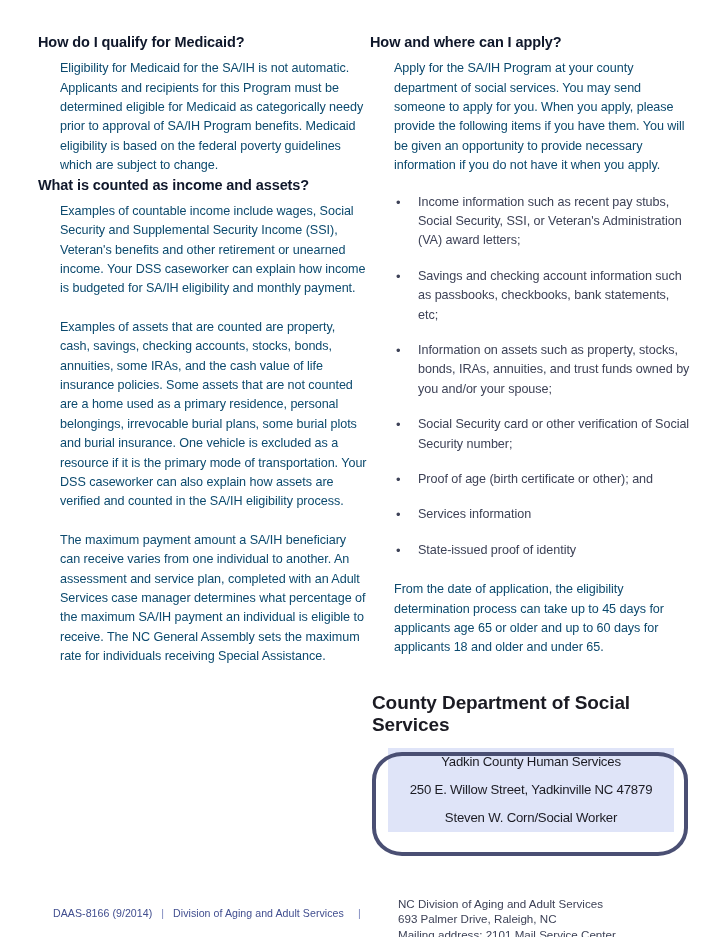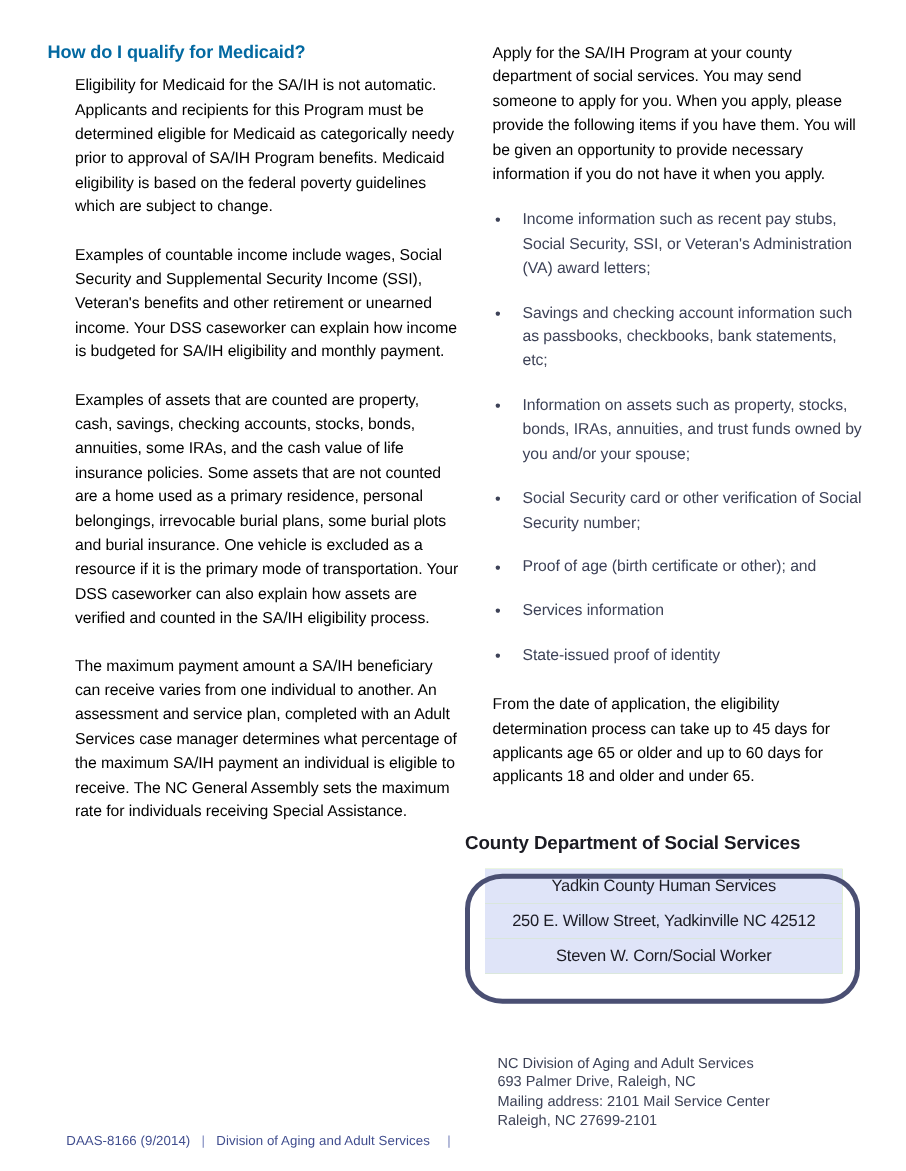"How do I qualify for" h2.section-heading { color: #0369a1 -> #0f172a }
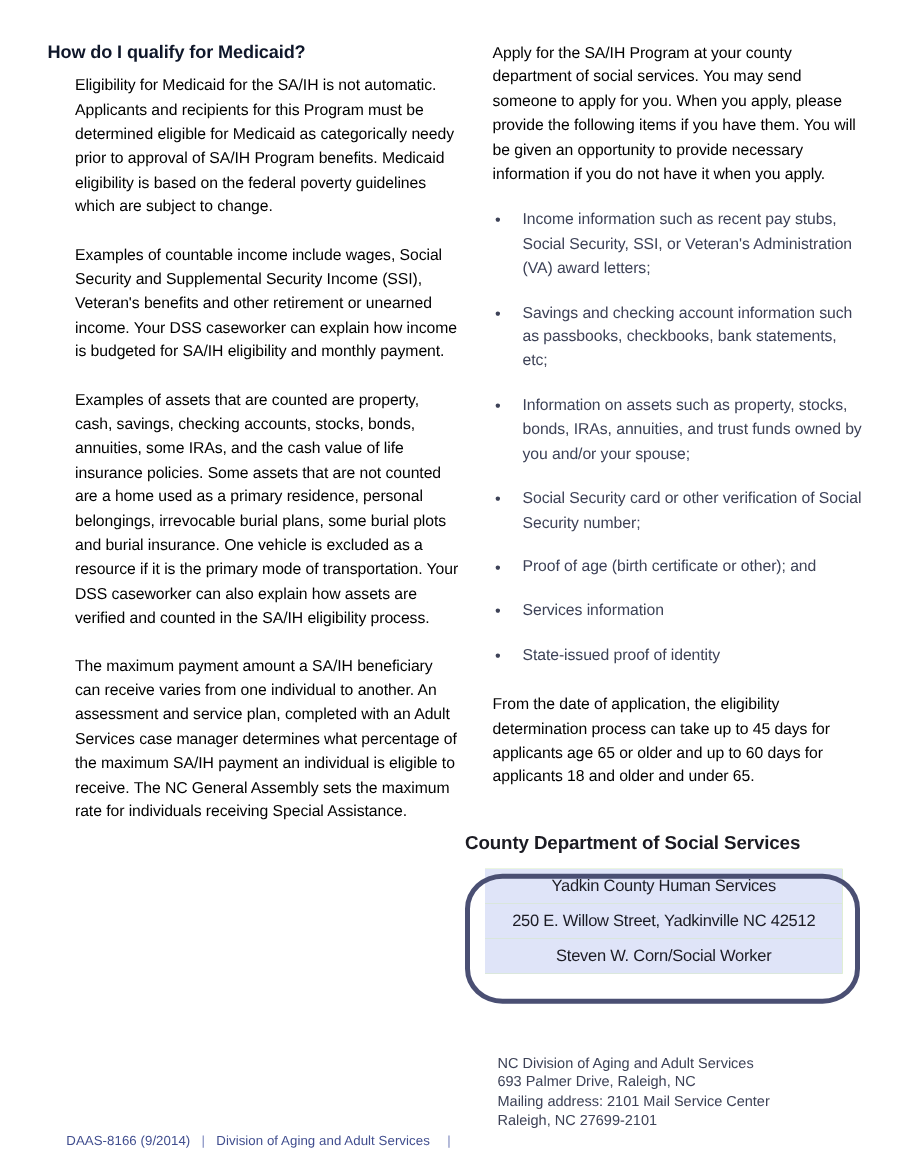"How and where can I" h2.section-heading { html: none -> <h2>How and where can I apply?</h2> }
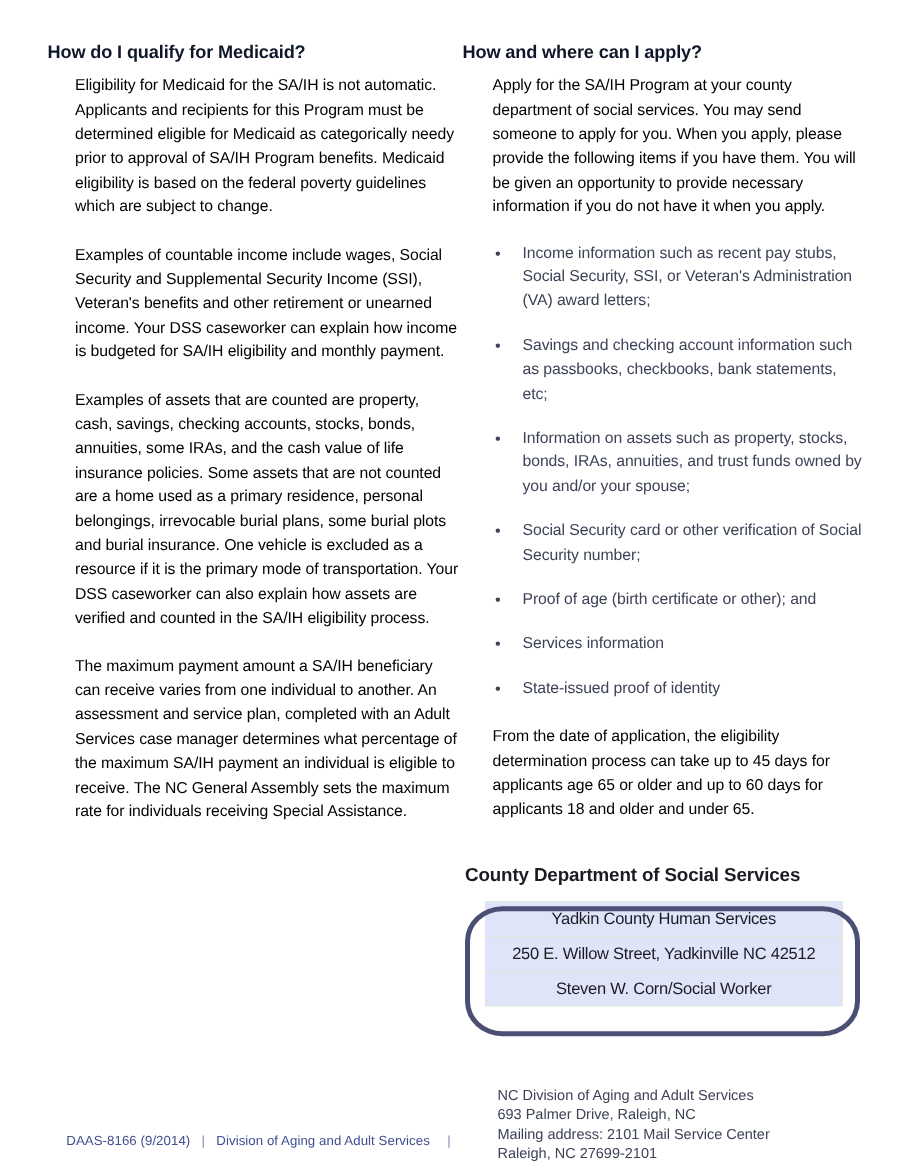"Eligibility for Medicaid for the" p.body-text { color: #000000 -> #0c4a6e }
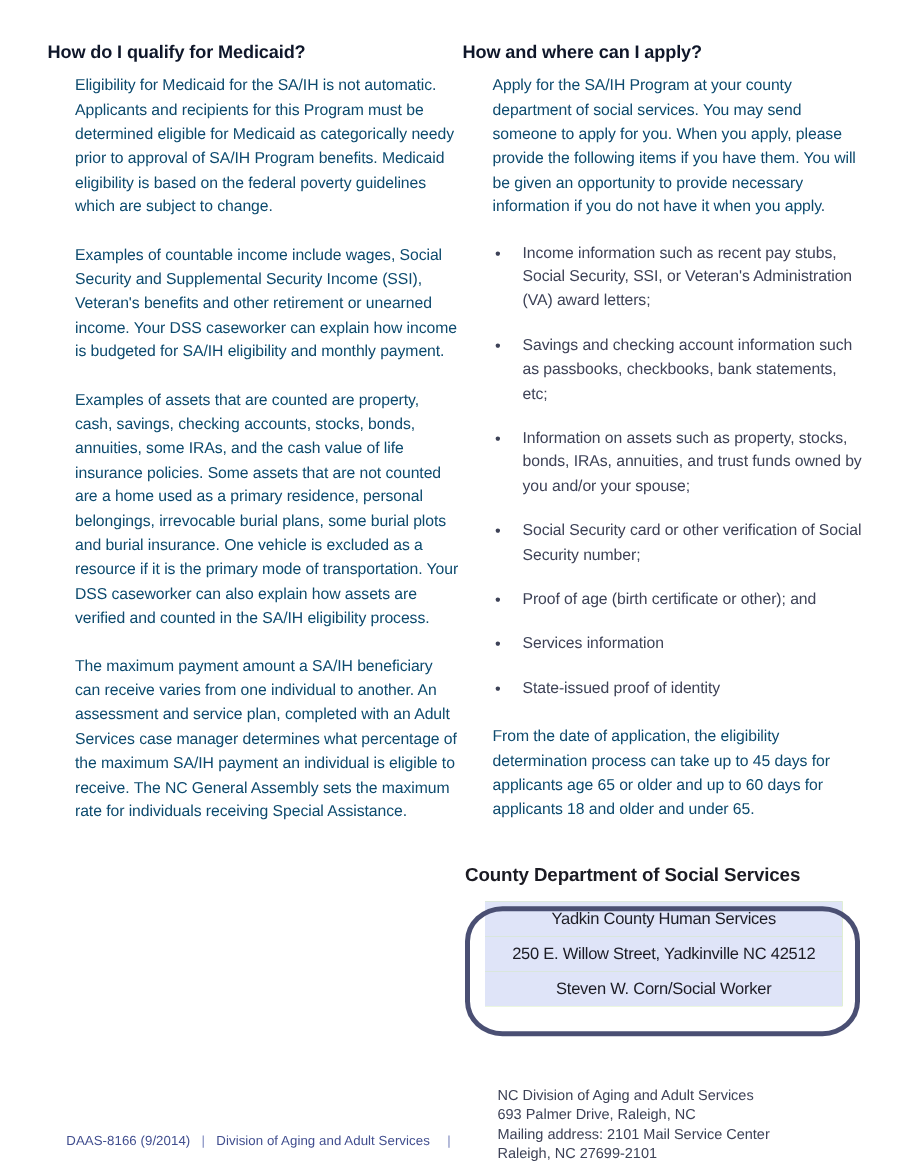"What is counted as income" h2.section-heading { html: none -> <h2>What is counted as income and assets?</h2> }
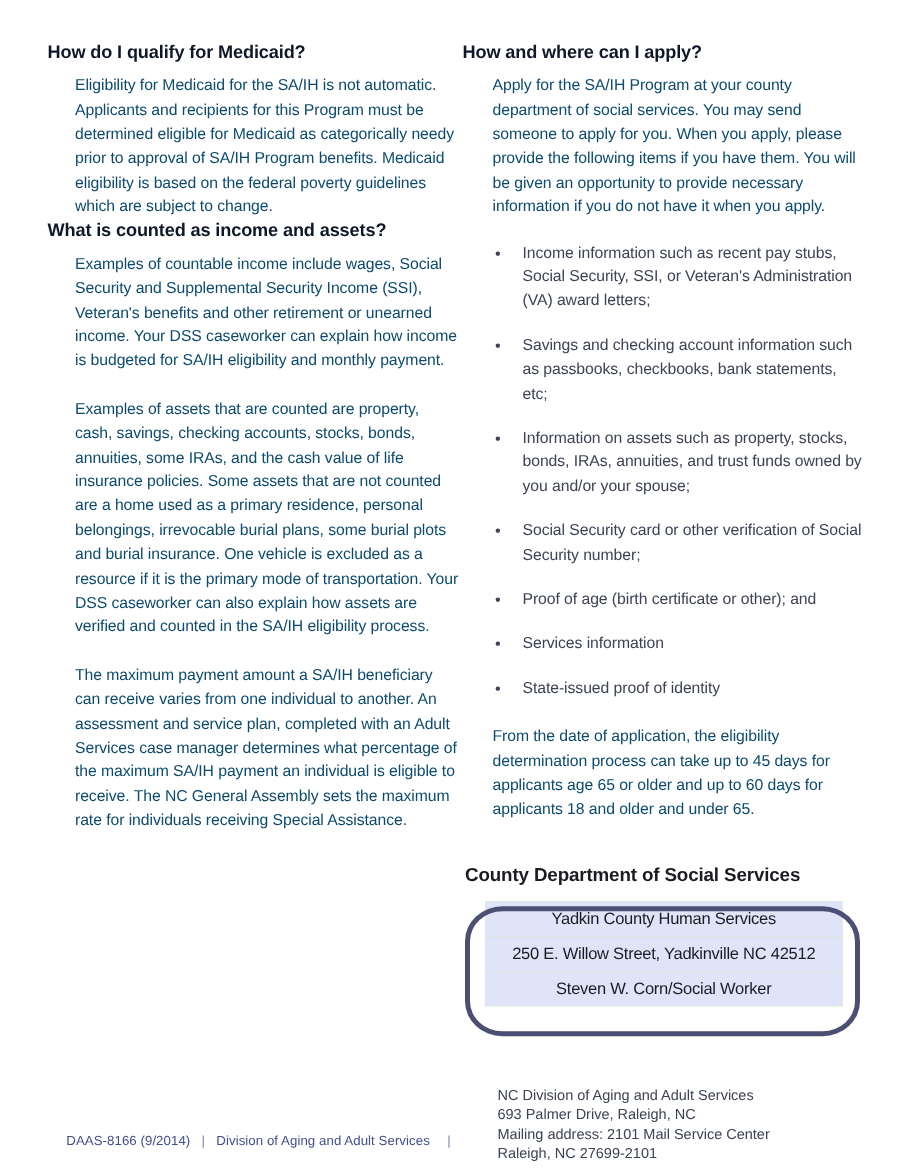"County Department of Social Services" h2.county-heading { font-size: 15px -> 19px }
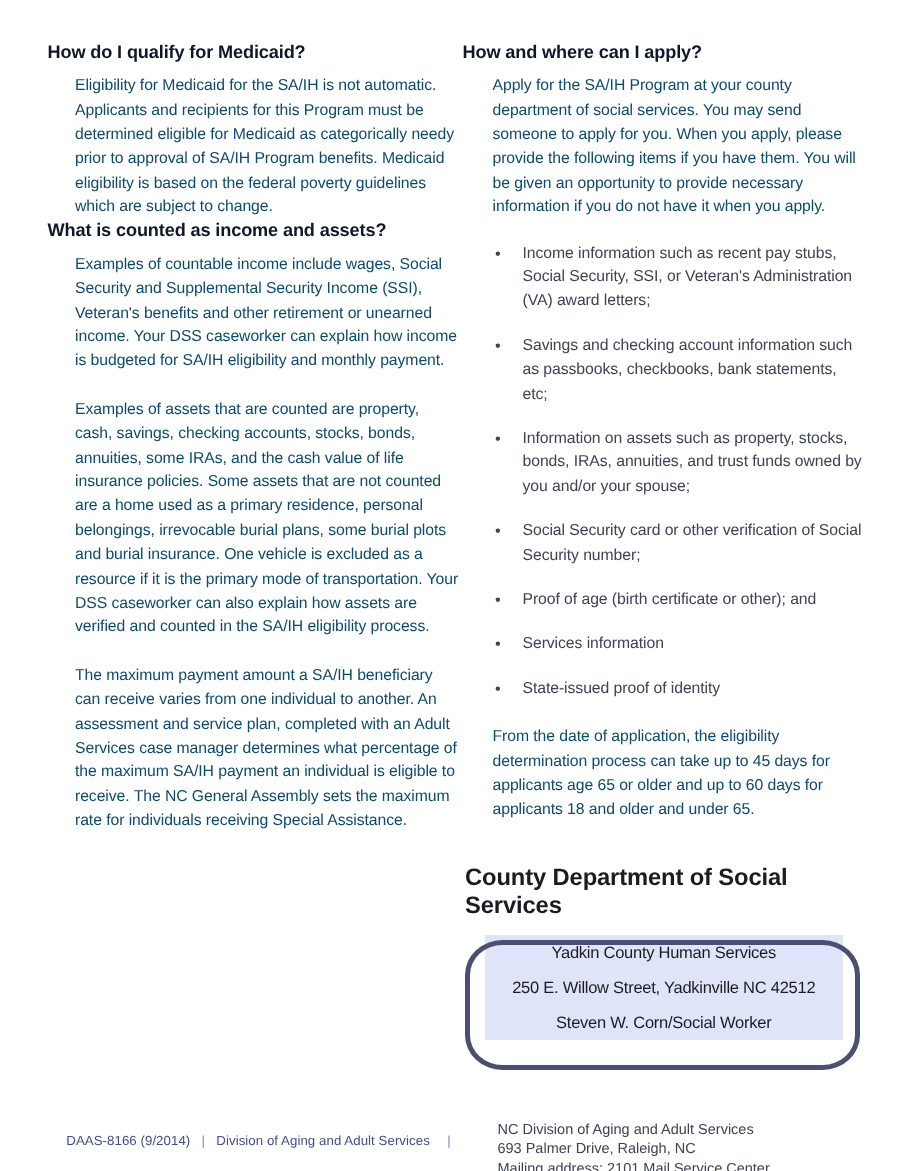"250 E. Willow Street, Yadkinville" td.county-row { text: 42512 -> 47879 }
